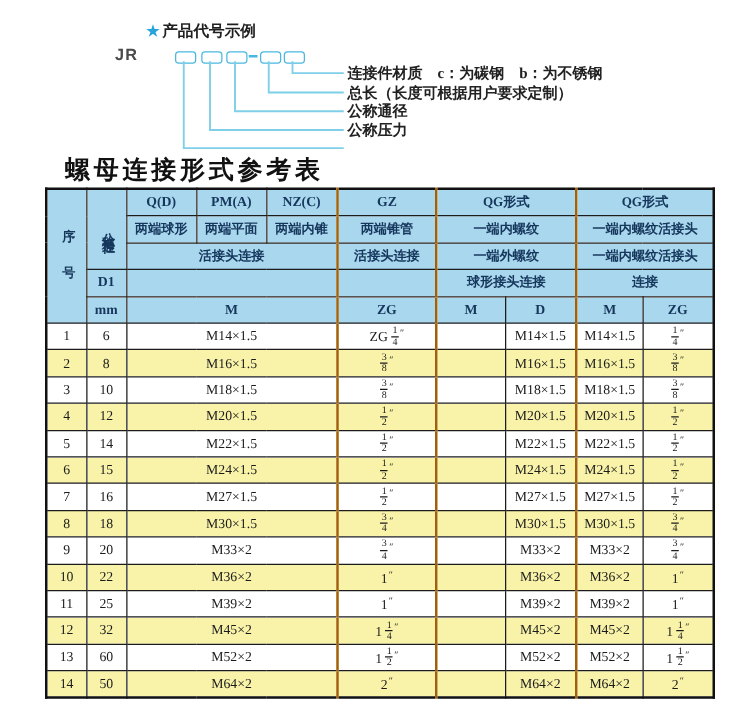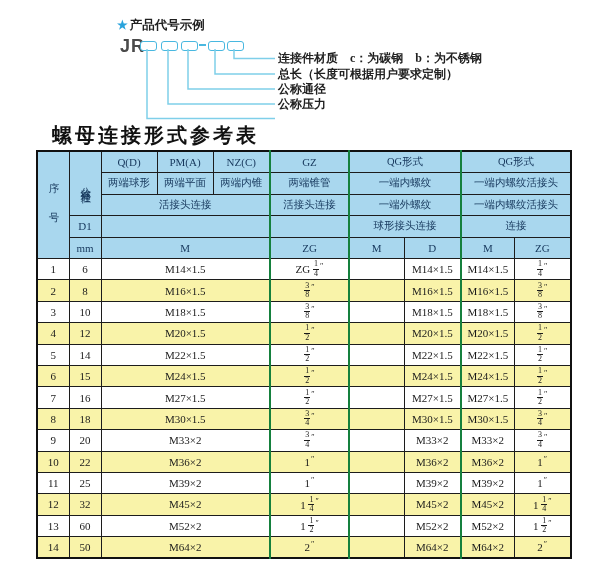"JR" #code-prefix { font-size: 18px -> 13px; left: 120px -> 92px }
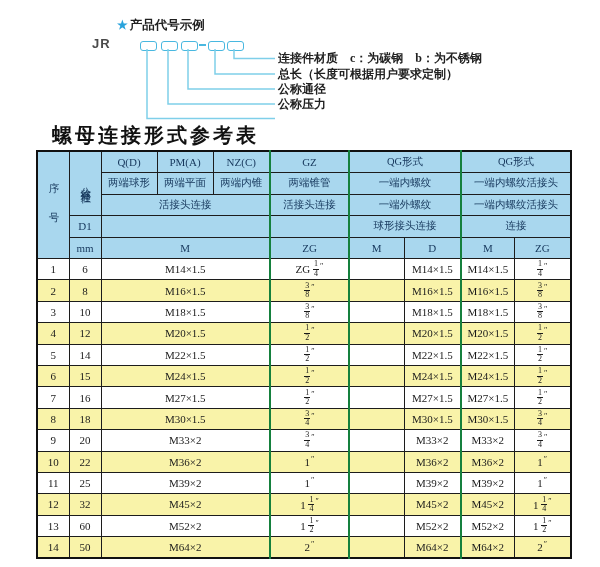"Q(D)" thead th { font-weight: normal -> bold }
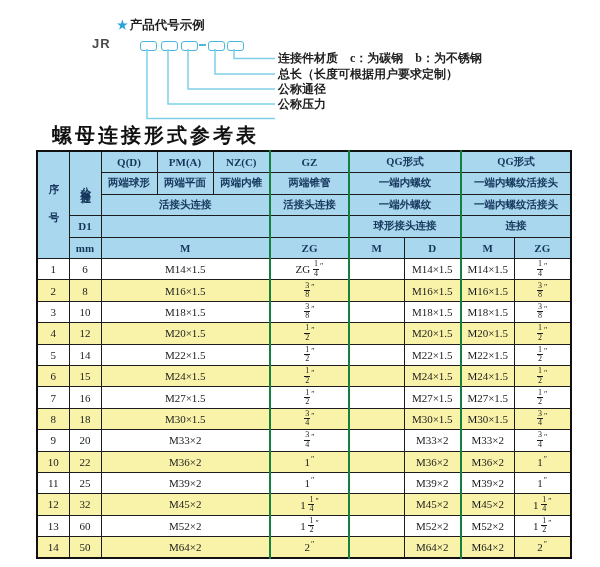"GZ" #ref-table .gsep { border-left: 2px solid #15803d -> 2px solid #a16207 }
